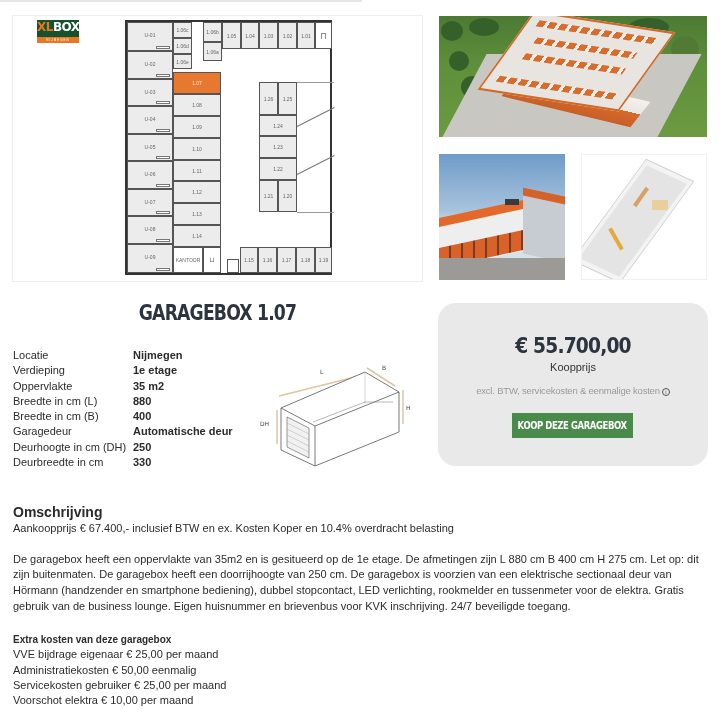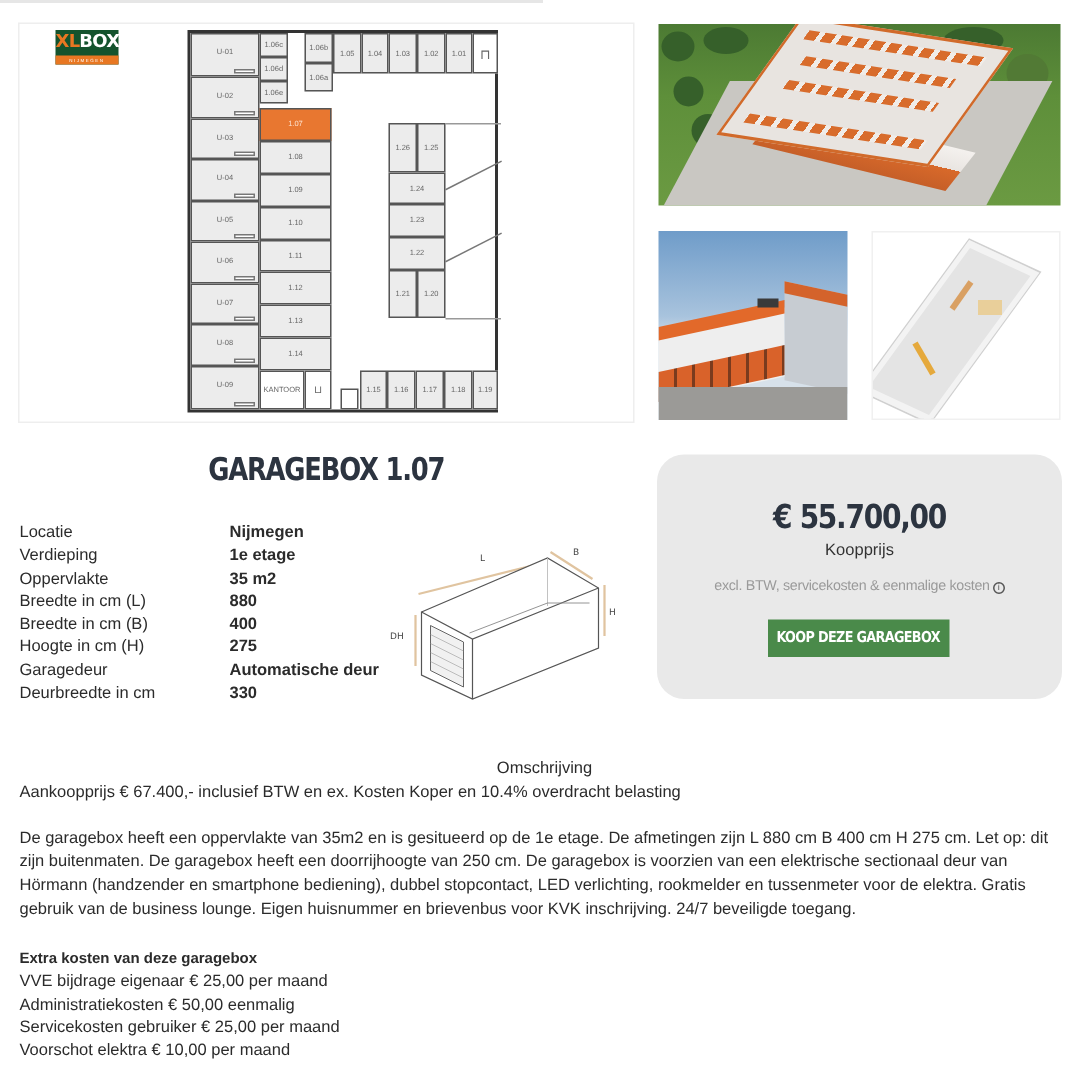"Locatie" .spec-row { gap: 20px -> none }
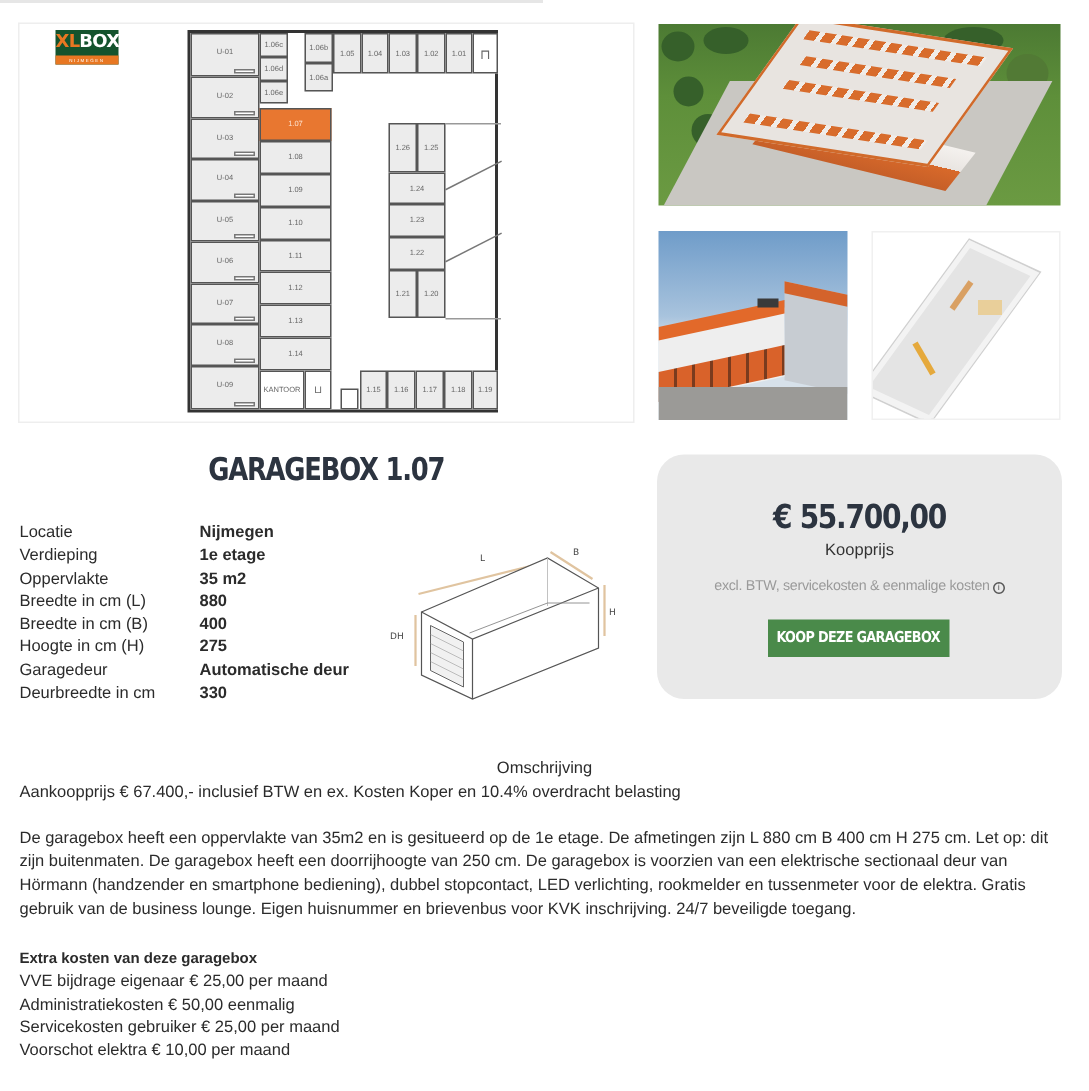"Hoogte in cm (H)" div.spec-row { html: <div> <span>Hoogte in cm (H)</span> <span>275</span> </div> -> none }
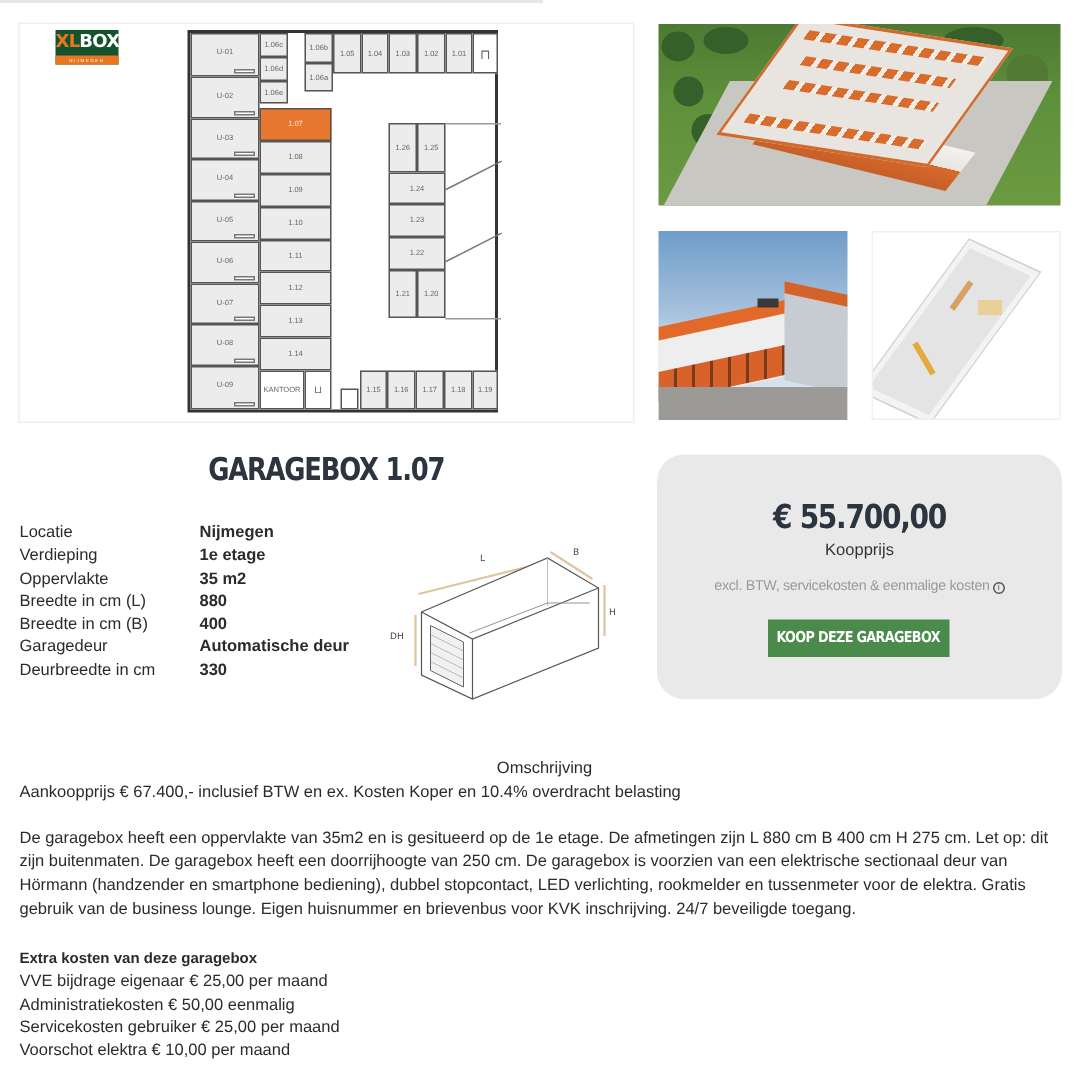"Deurhoogte in cm (DH)" div.spec-row { html: none -> <div> <span>Deurhoogte in cm (DH)</span> <span>250</span> </div> }
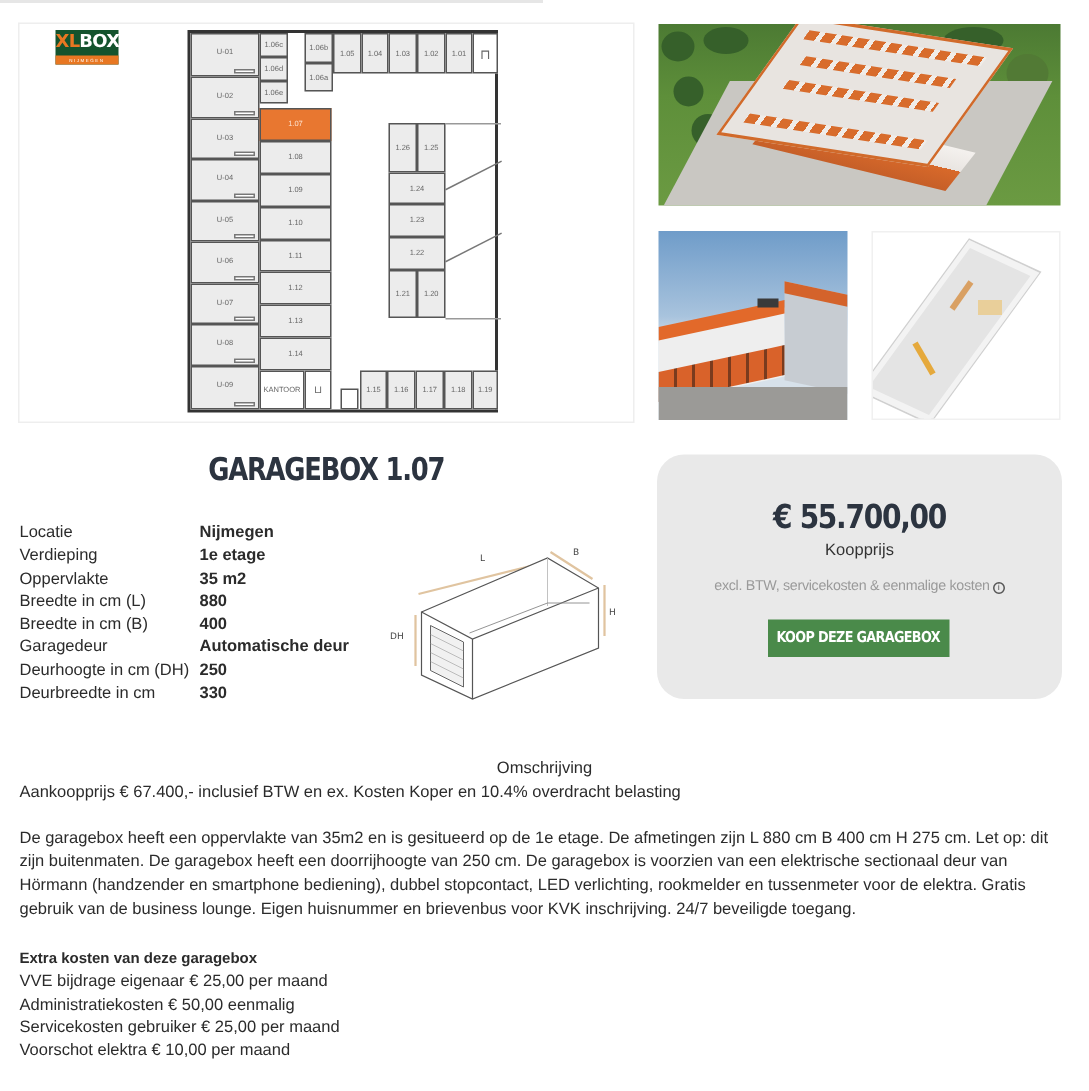"Omschrijving" .desc h3 { font-size: 11px -> 14px; font-weight: normal -> bold; text-align: center -> none }
